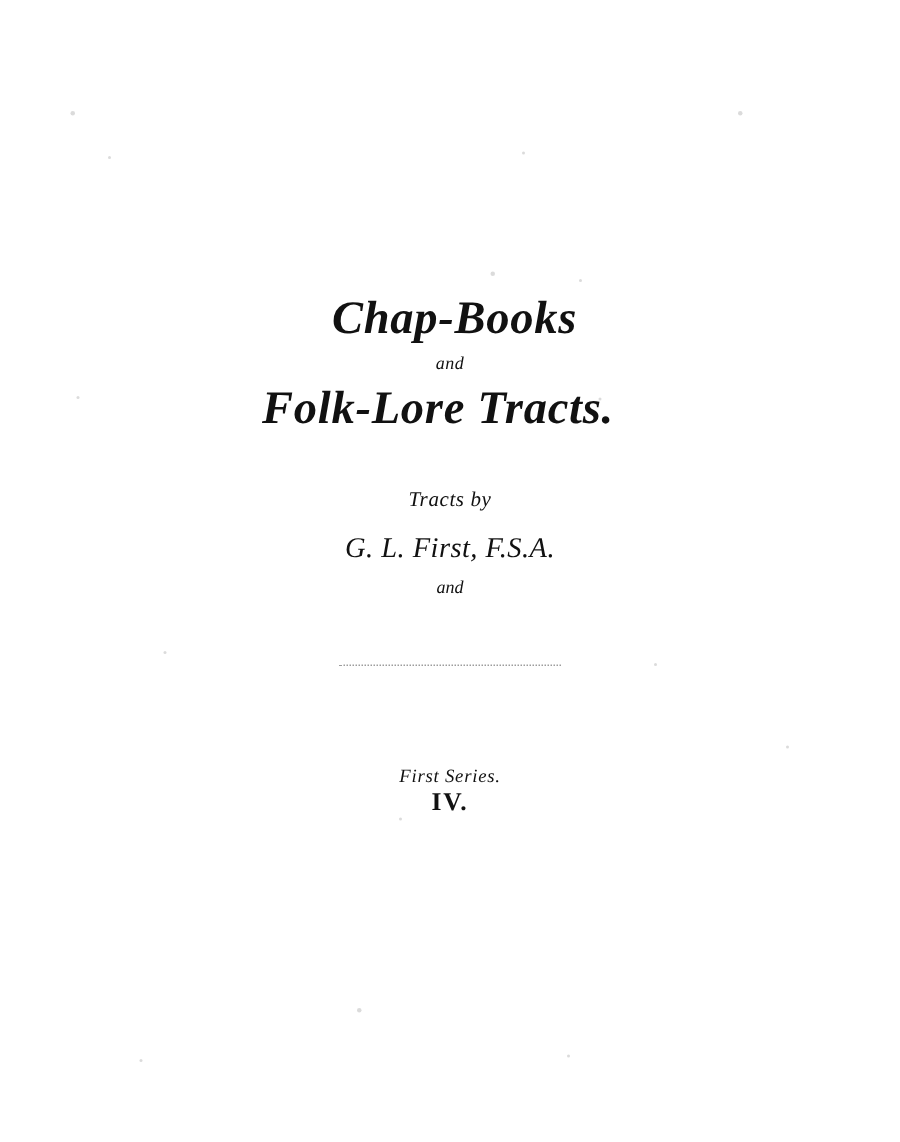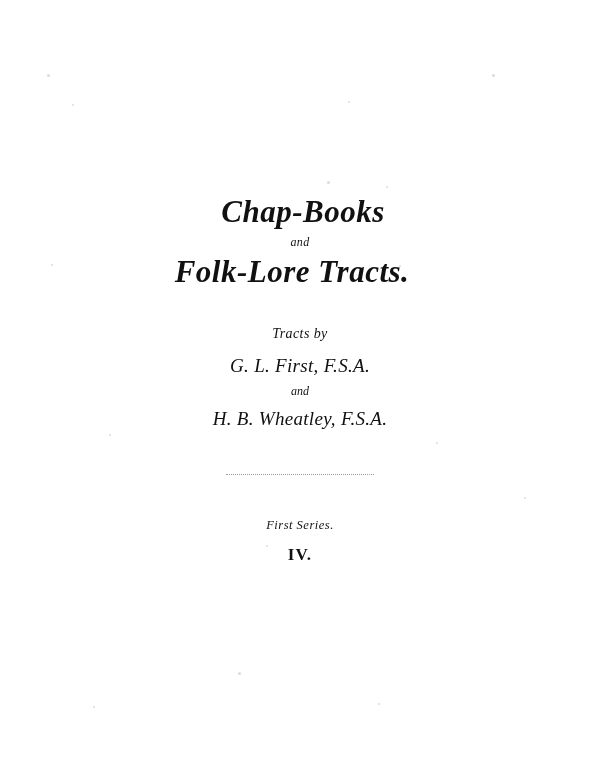"H. B. Wheatley, F.S.A." div.editor-2 { html: <div>H. B. Wheatley, F.S.A.</div> -> none }
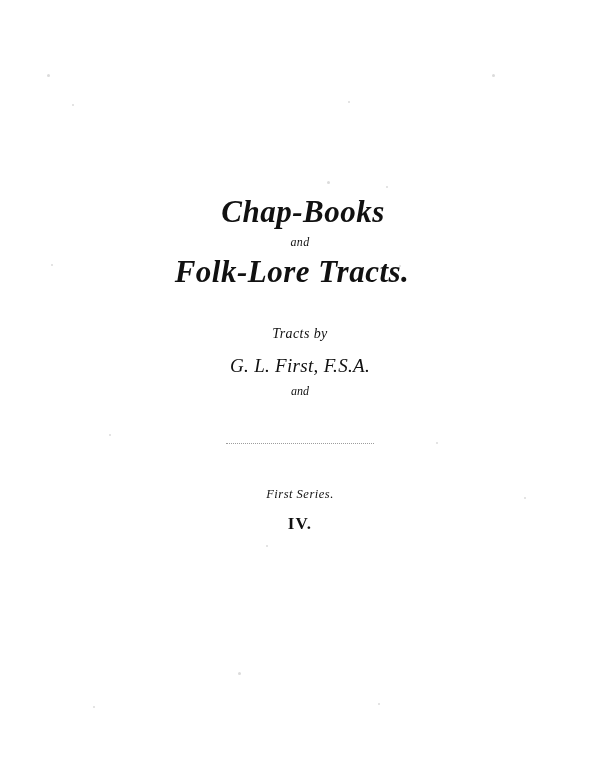"First Series." .series { margin-top: 42px -> 65px }
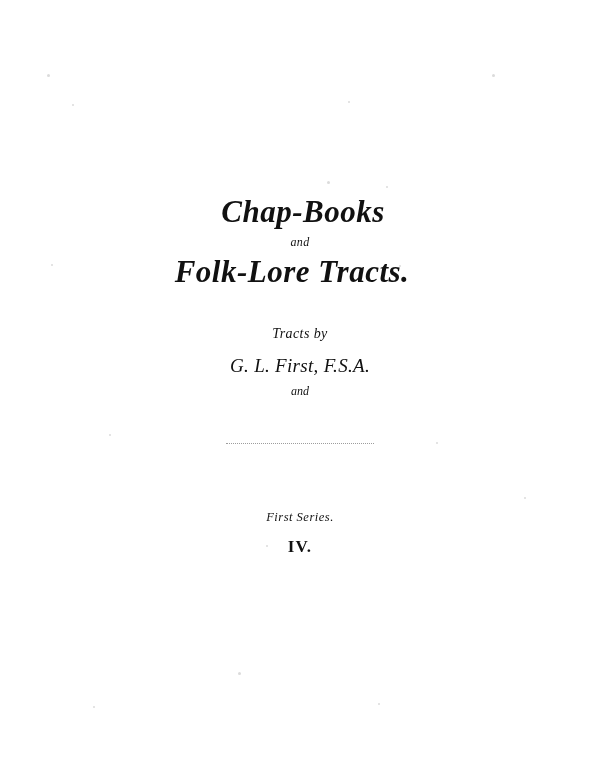"IV." .series-number { margin-top: 12px -> 0 }
